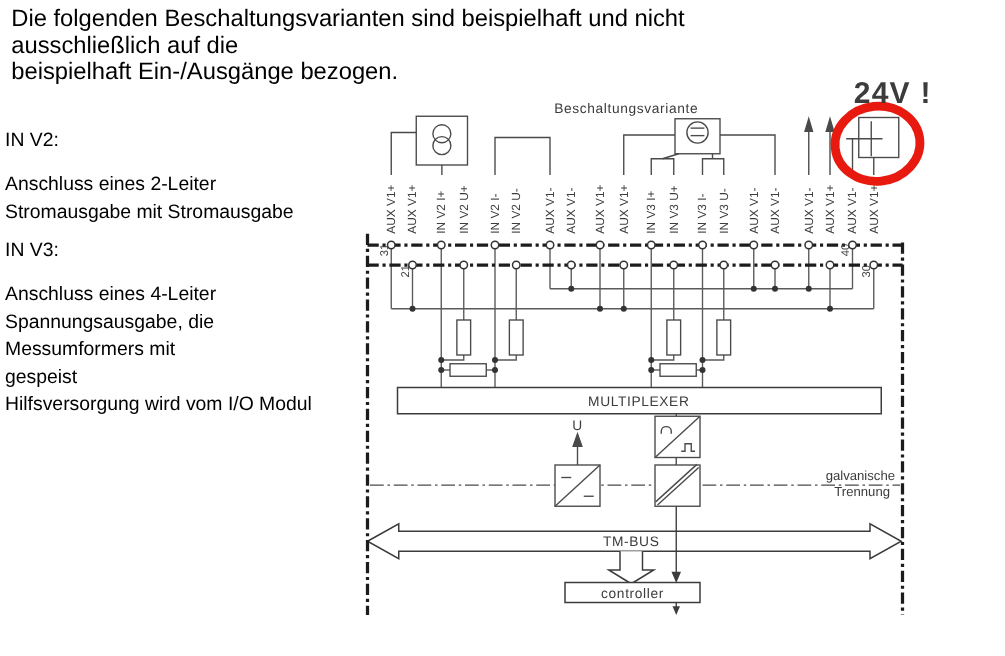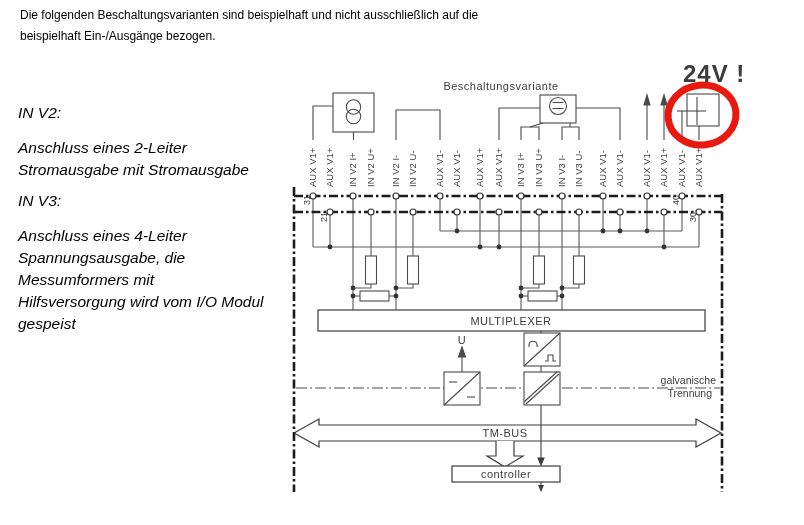"Die folgenden Beschaltungsvarianten sind" .intro { font-size: 12px -> 19px; left: 20px -> 9px }
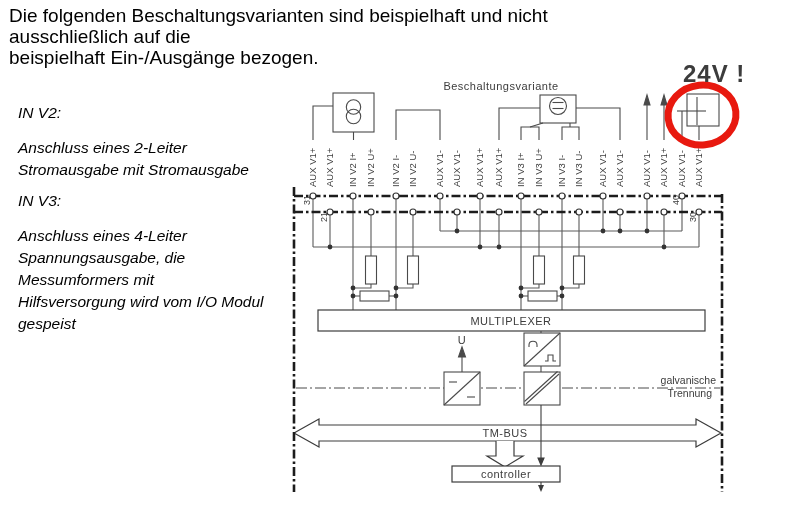"IN V2:" .notes { font-style: italic -> none; left: 18px -> 4px }
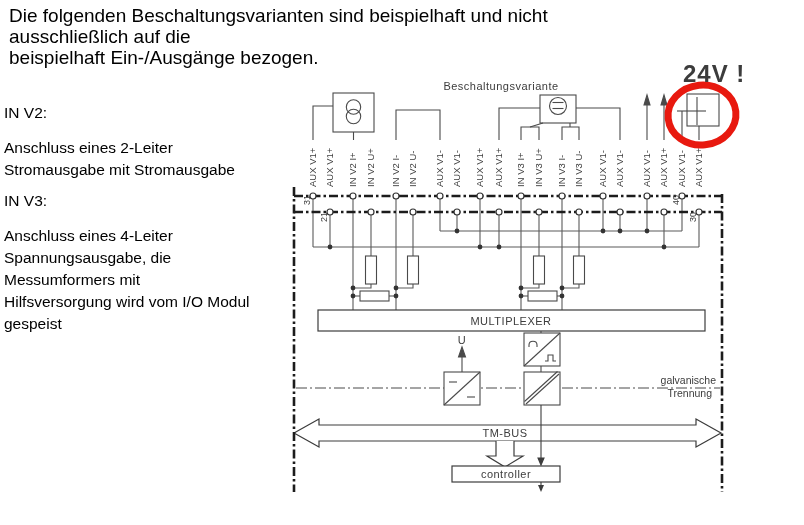"Hilfsversorgung wird vom I/O Modul" div { order: before "gespeist" -> after "gespeist" }
